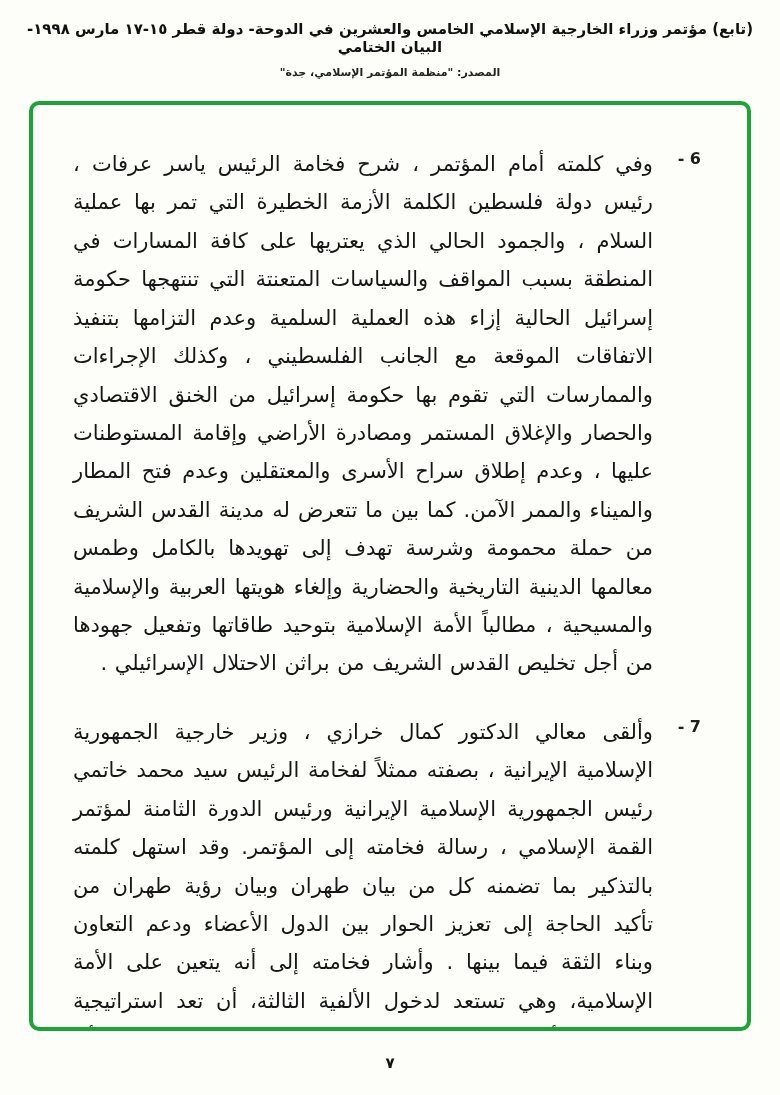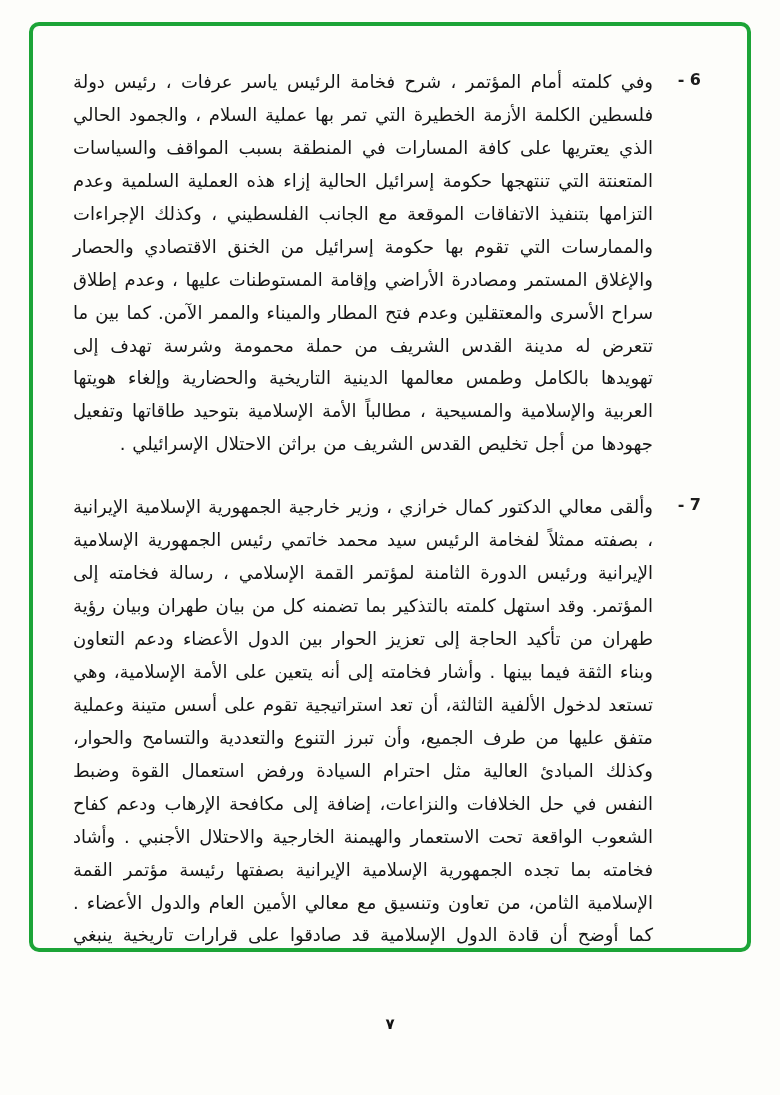"(تابع) مؤتمر وزراء الخارجية الإسلامي" div.header { html: none -> <div> <div>(تابع) مؤتمر وزراء الخارجية الإسلامي الخامس والعشرين في الدوحة- دولة قطر ١٥-١٧ مارس ١٩٩٨- البيان الختامي</div> <div>المصدر: "منظمة المؤتمر الإسلامي، جدة"</div> </div> }
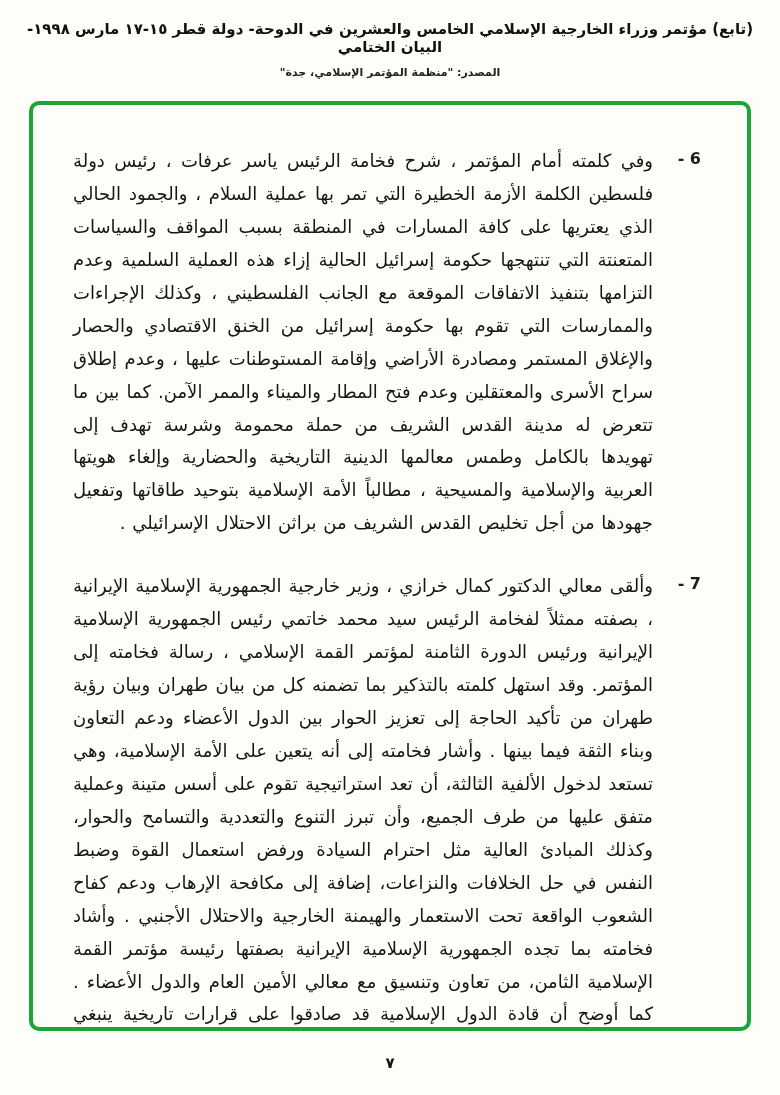"وفي كلمته أمام المؤتمر ،" .para-text { font-size: 18px -> 21px }
